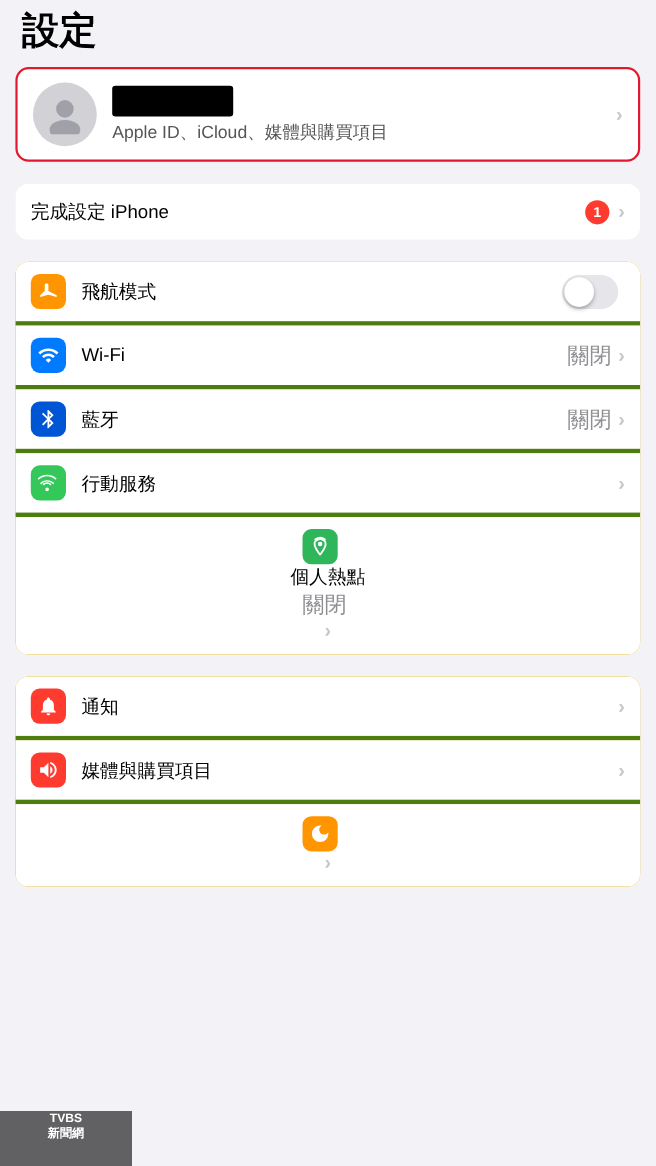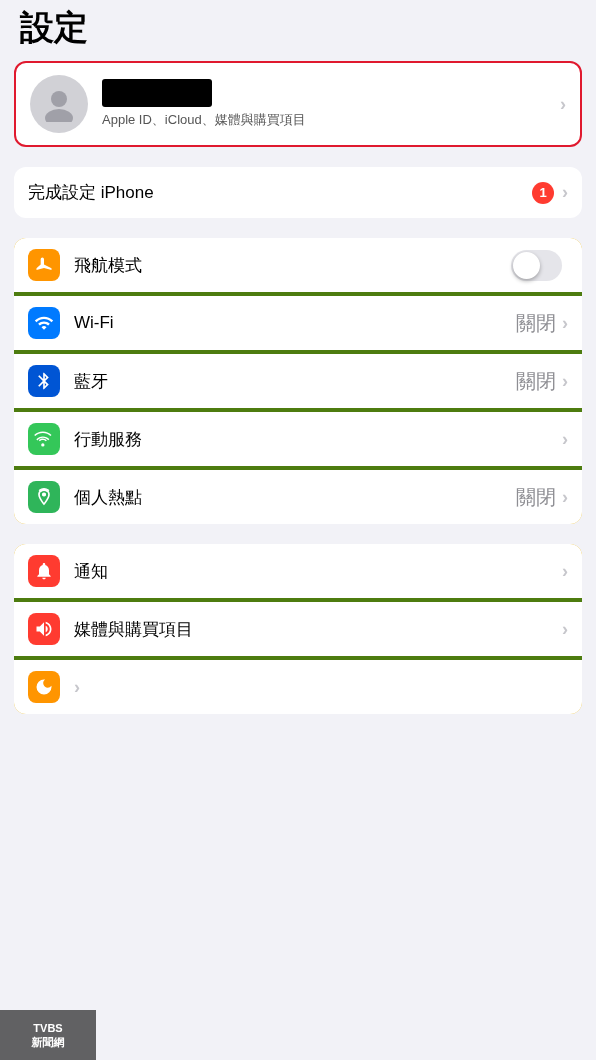"Apple ID、iCloud、媒體與購買項目" .apple-id-subtitle { font-size: 13px -> 16px }
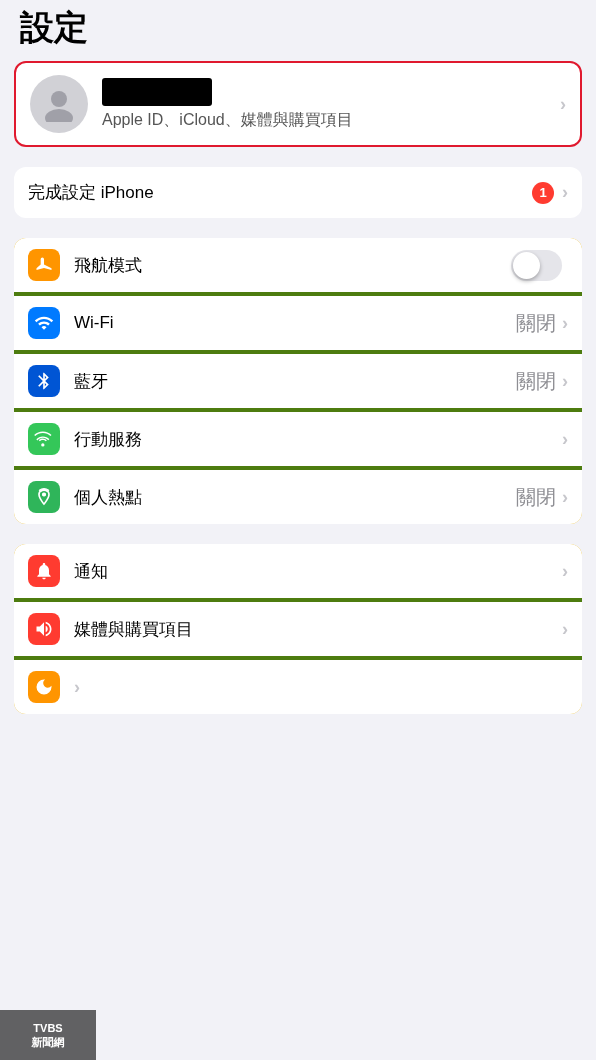"個人熱點" .settings-row:last-child { flex-direction: none -> column }
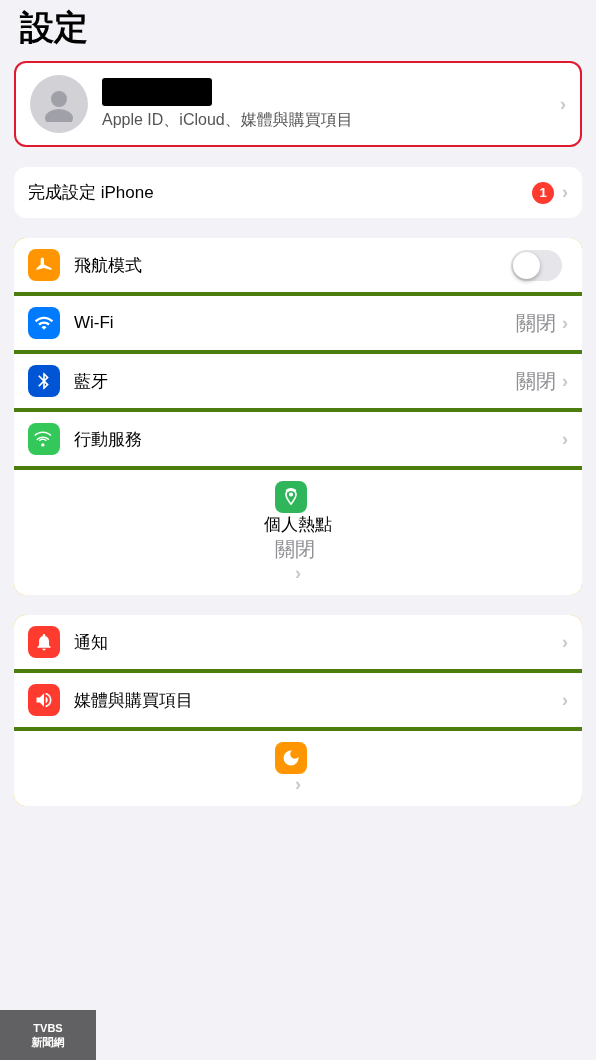"TVBS" .watermark { align-items: center -> flex-start; width: 96px -> 120px }
